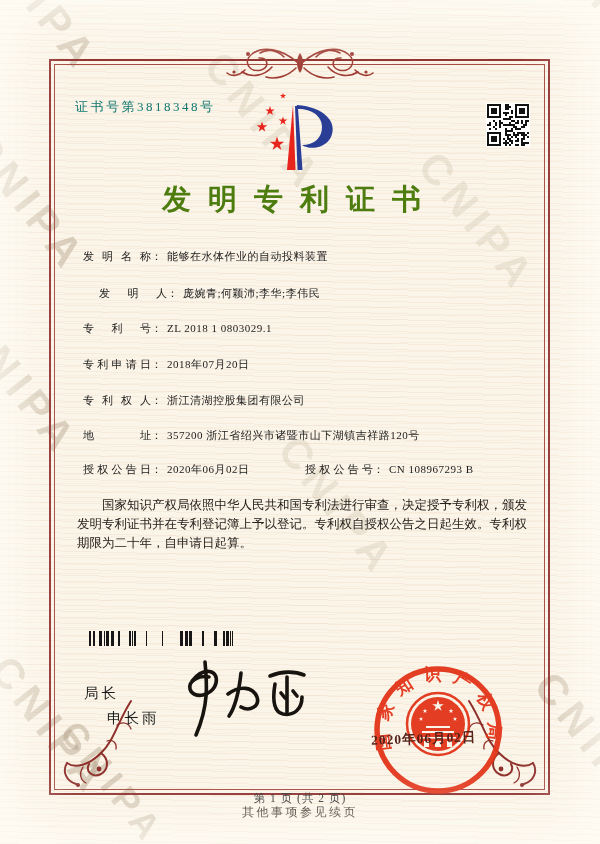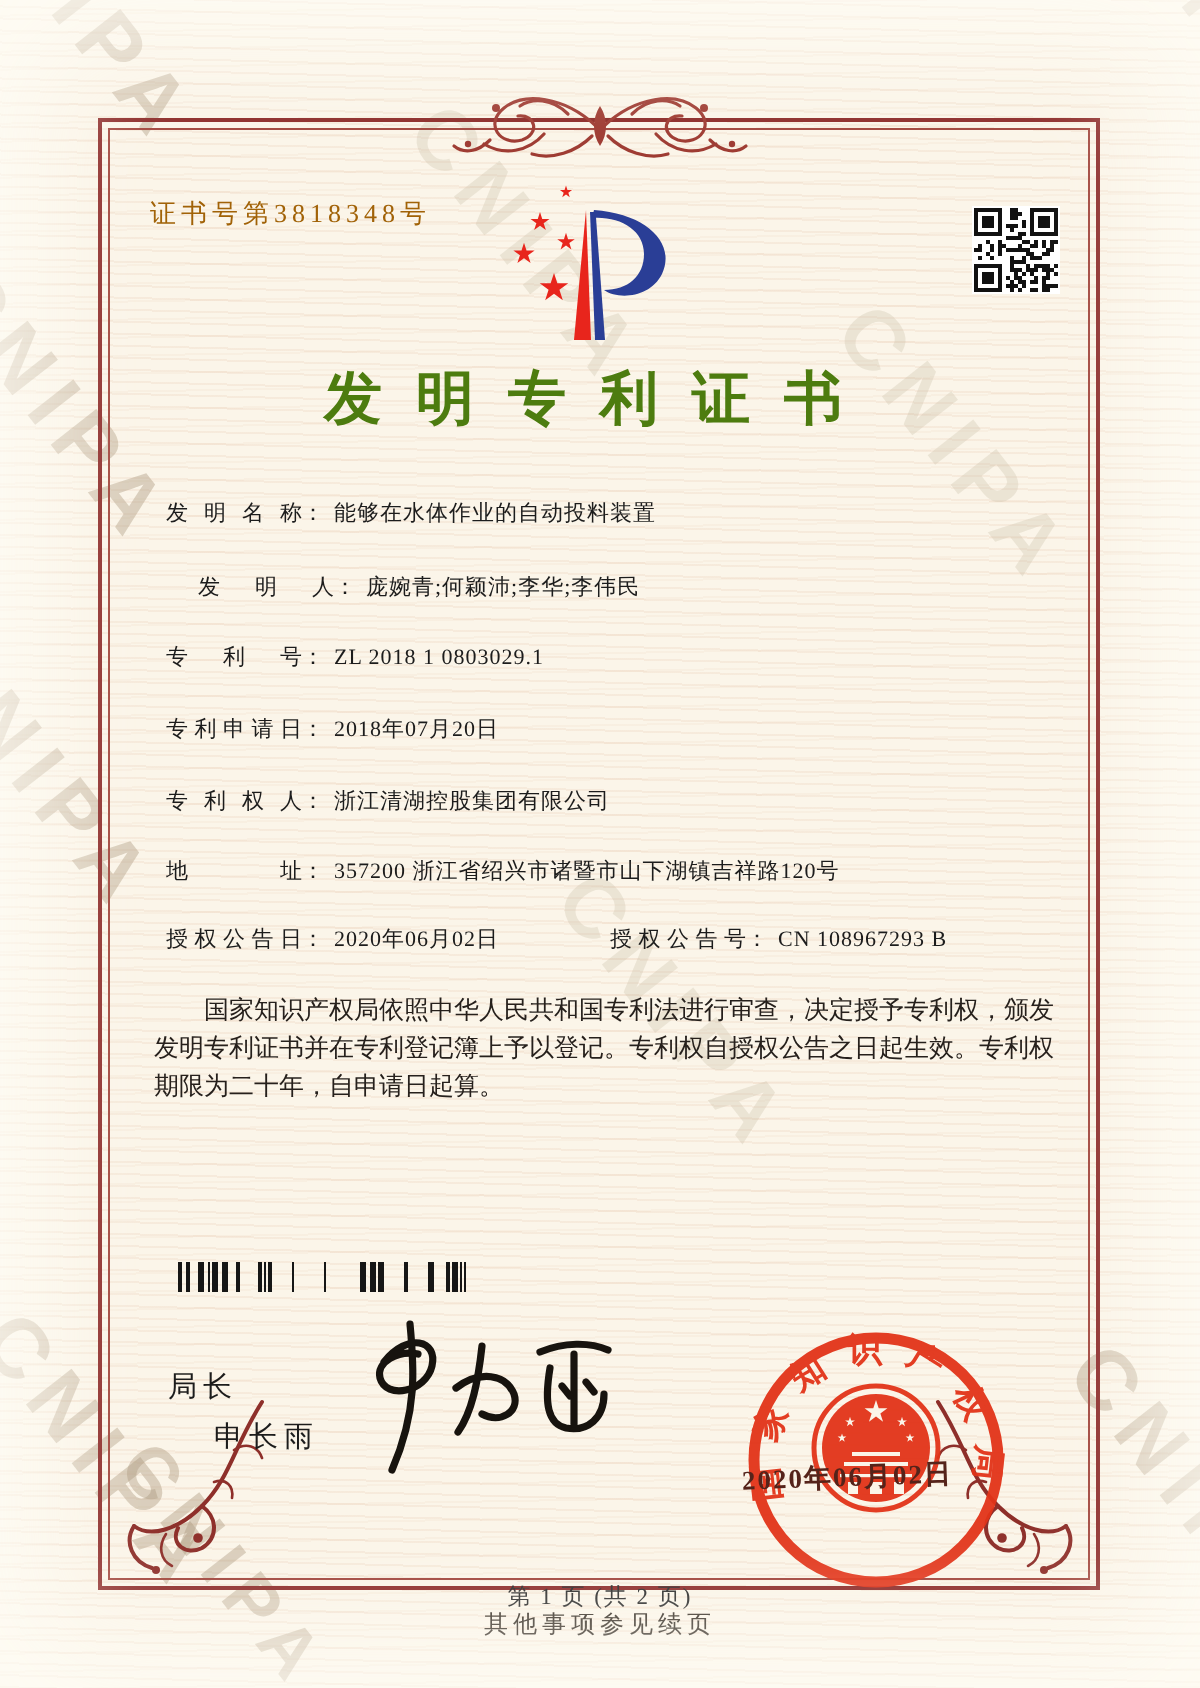"证书号第3818348号" .cert-no { color: #a16207 -> #0f766e }
